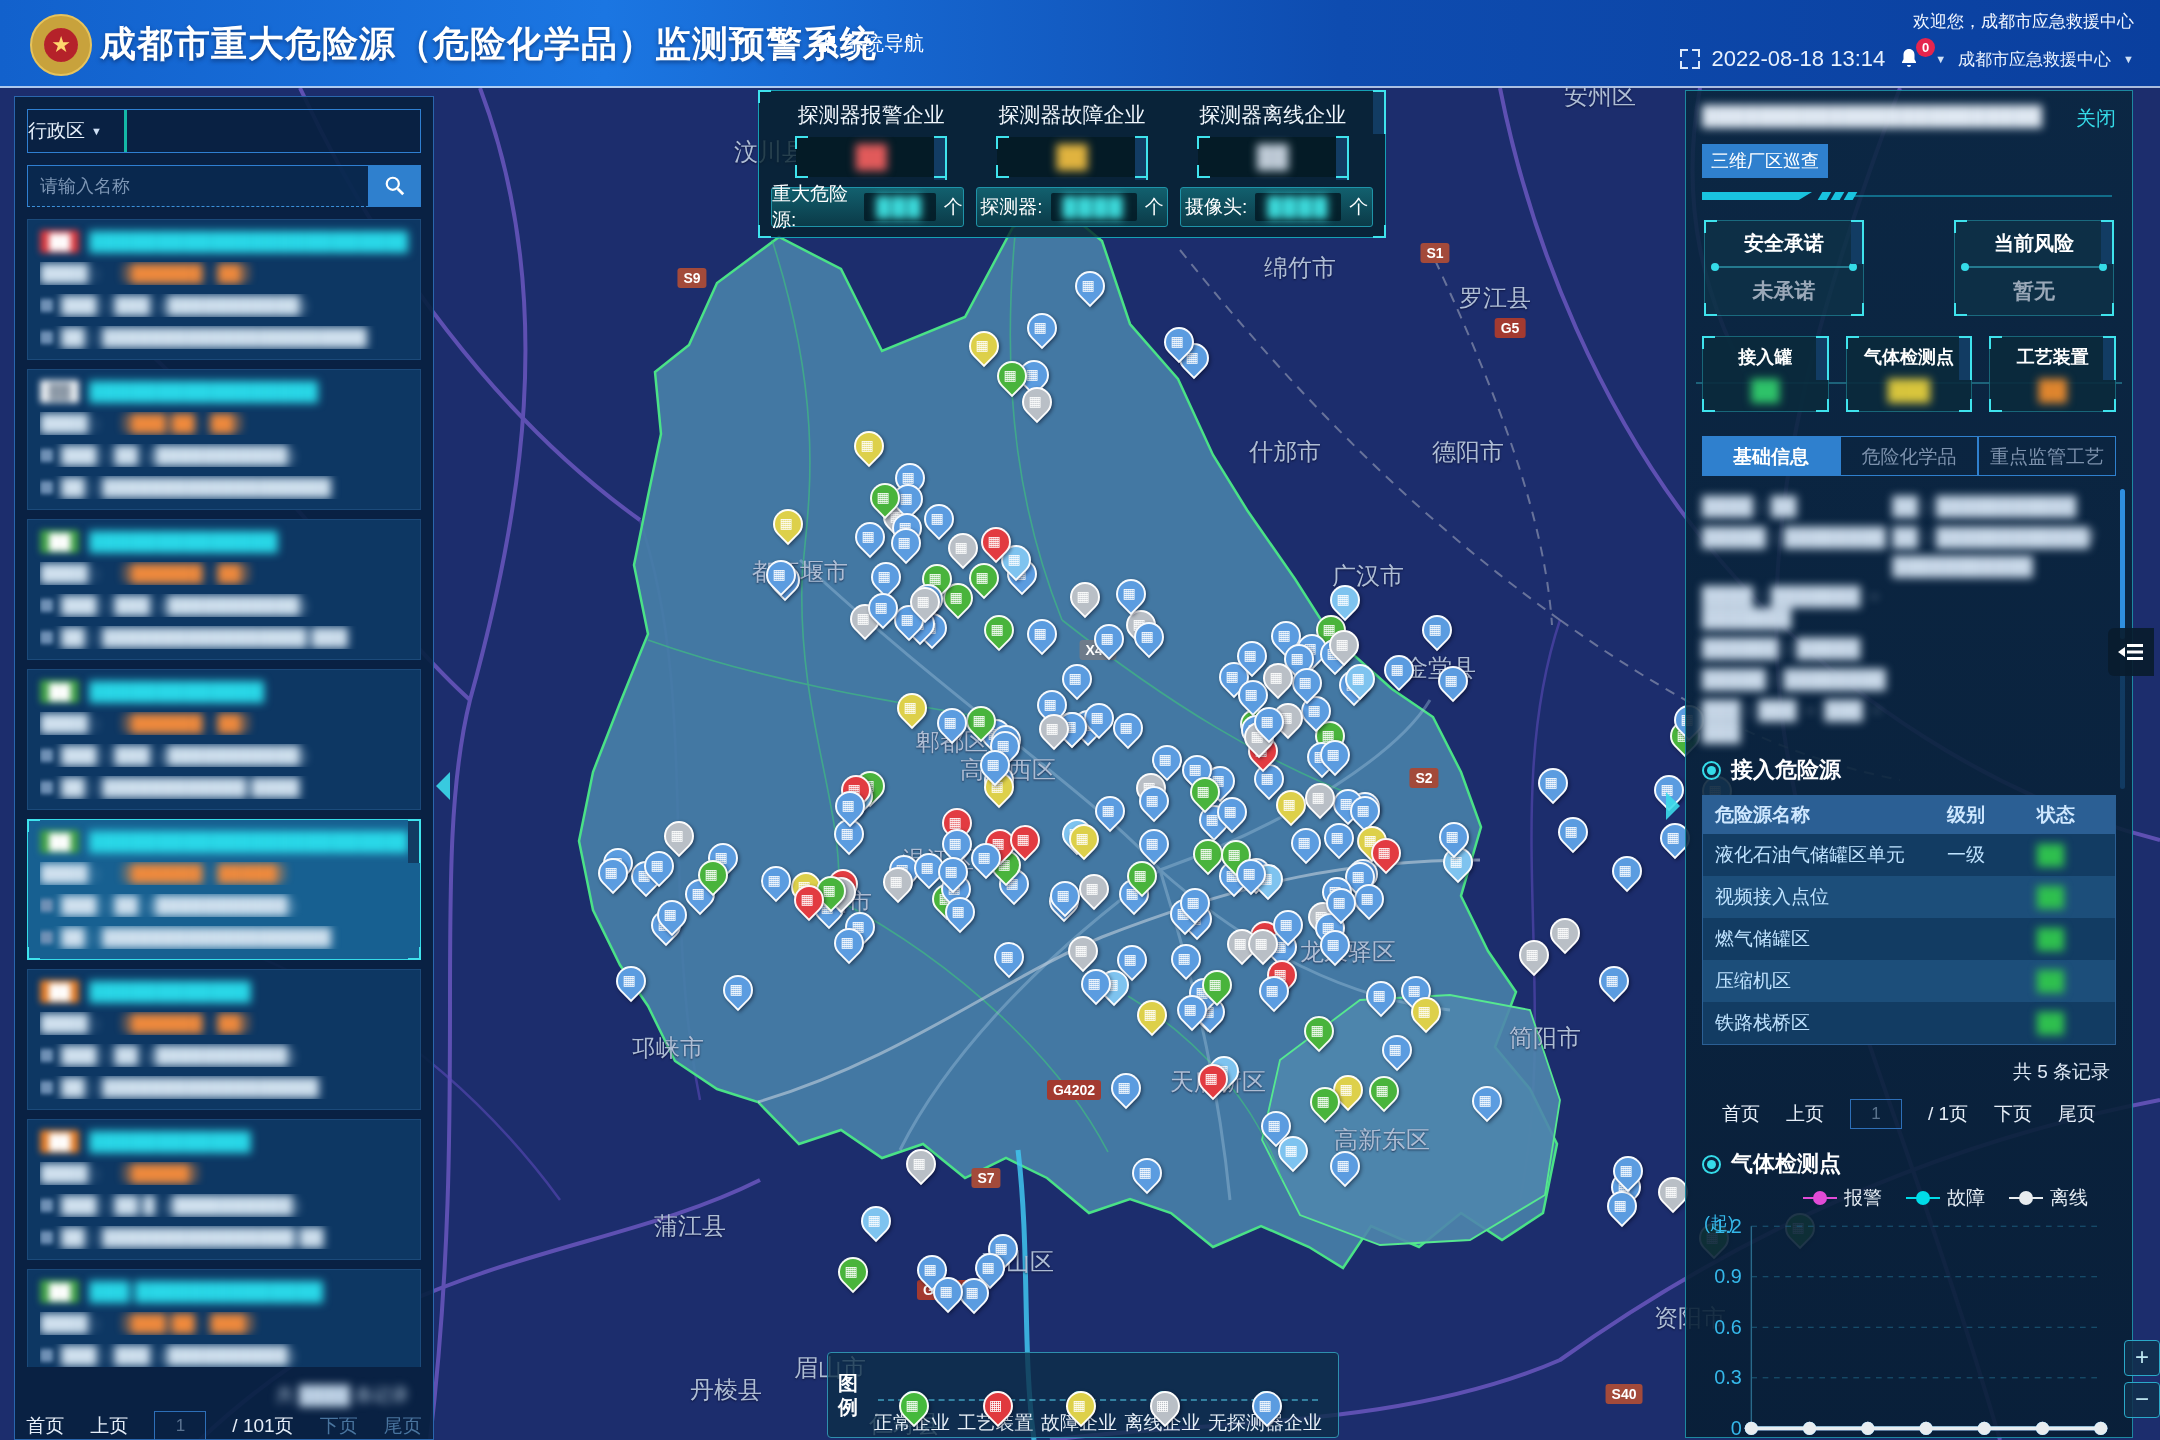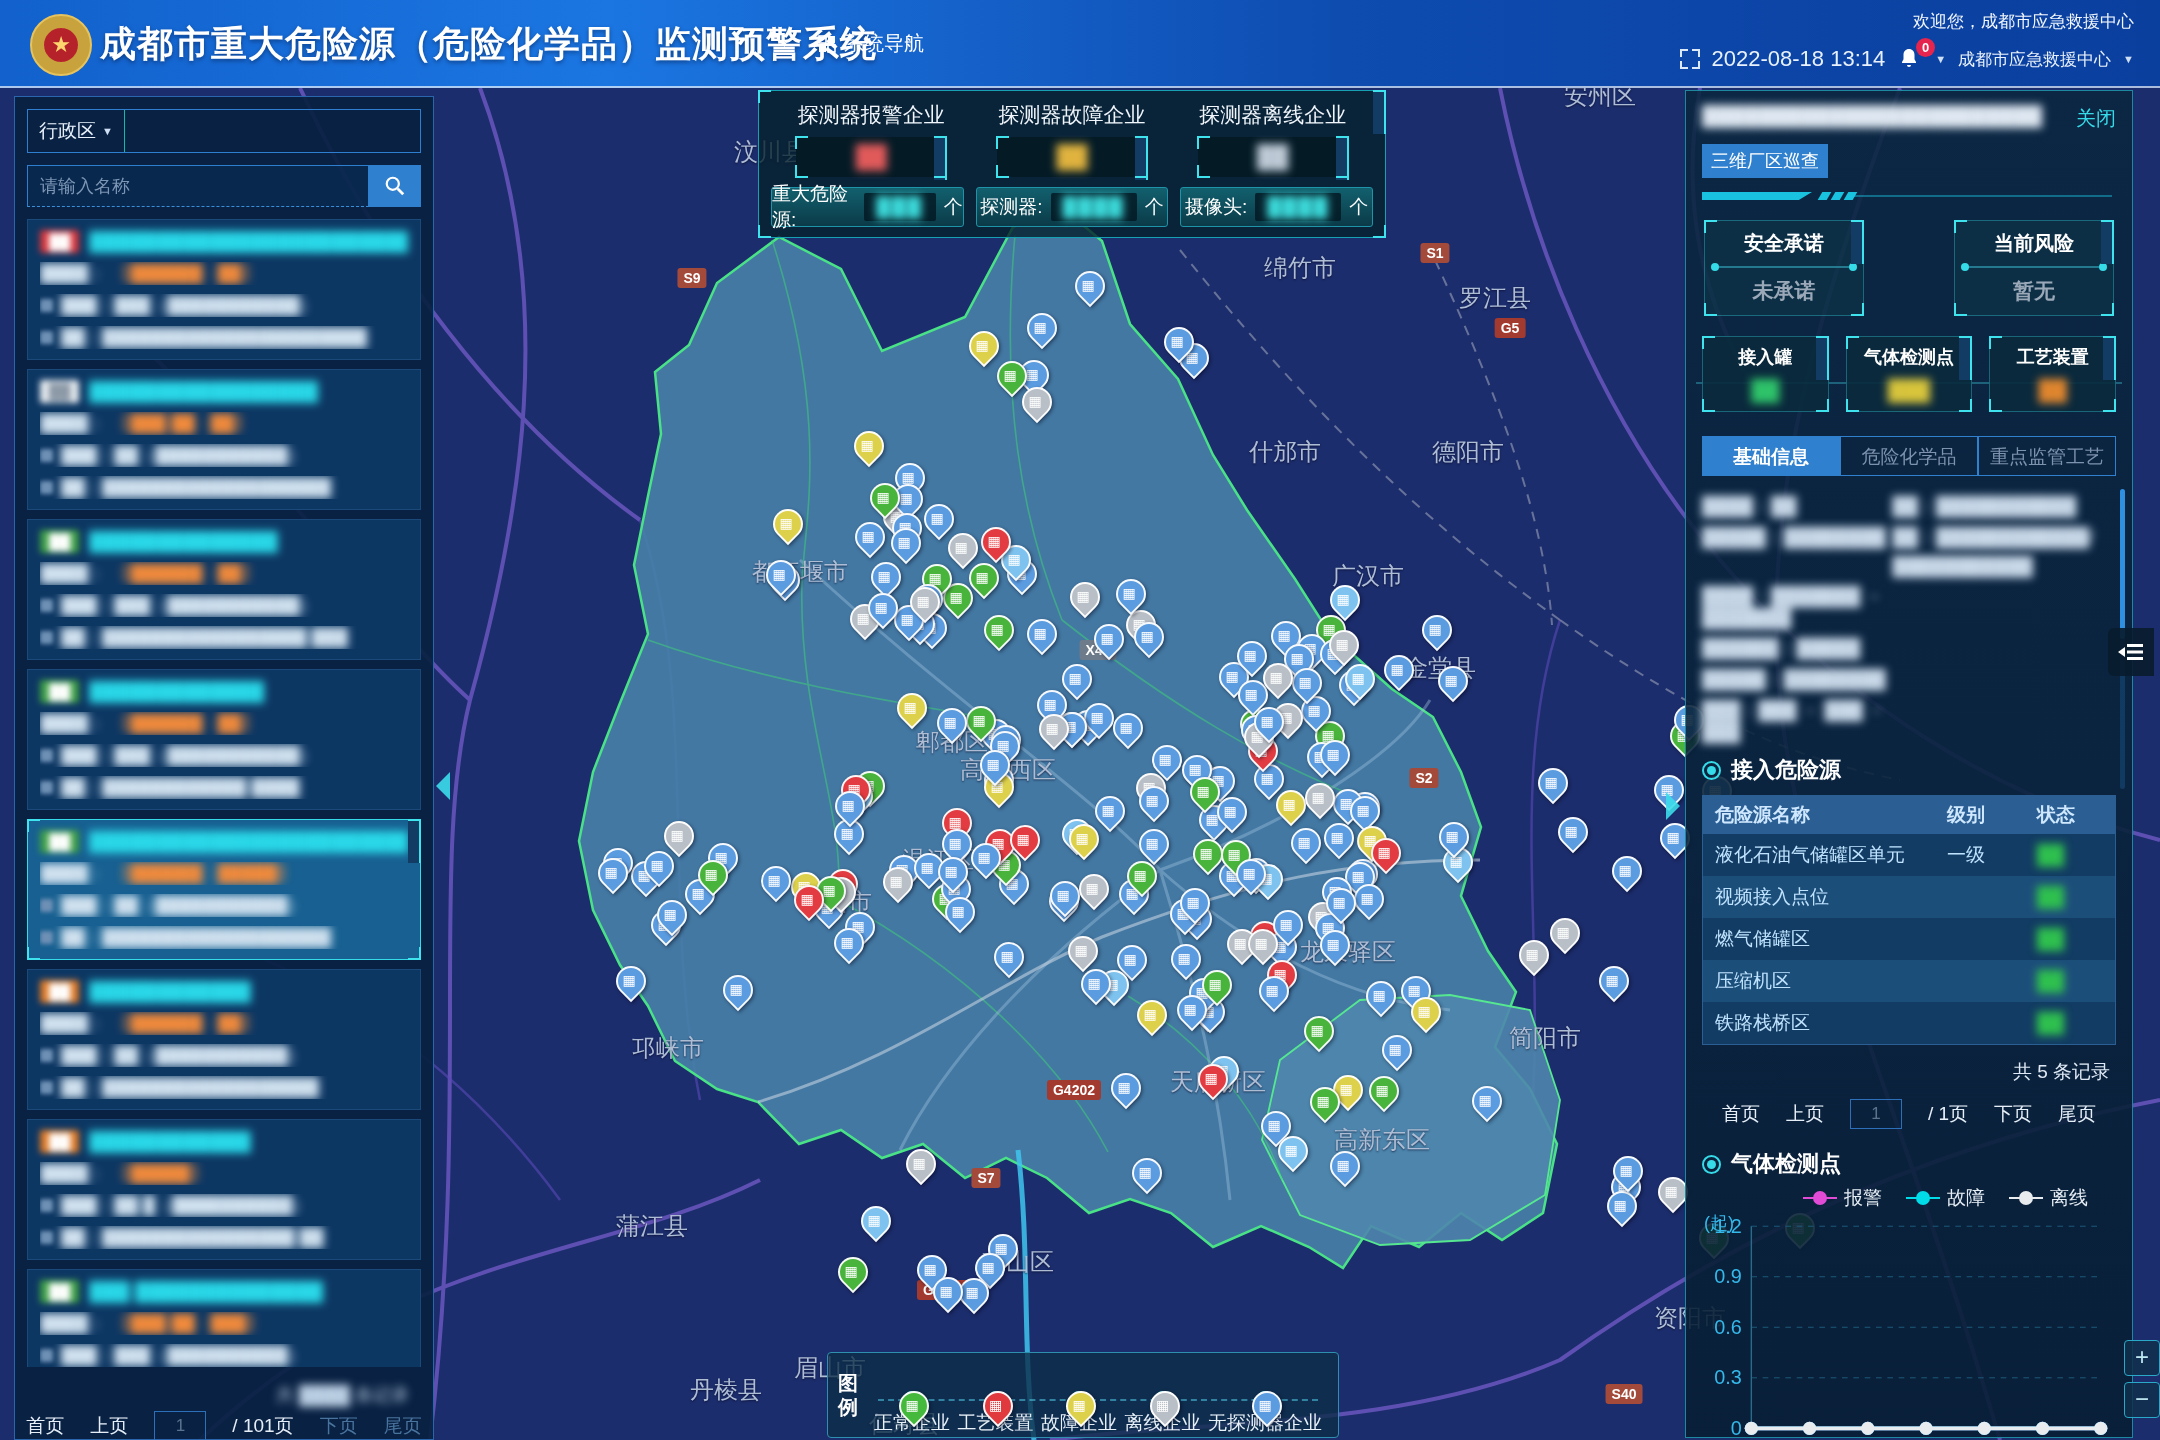"行政区" .sel-label { border-right: 1px solid #14b8a6 -> 3px solid #14b8a6; justify-content: center -> none }
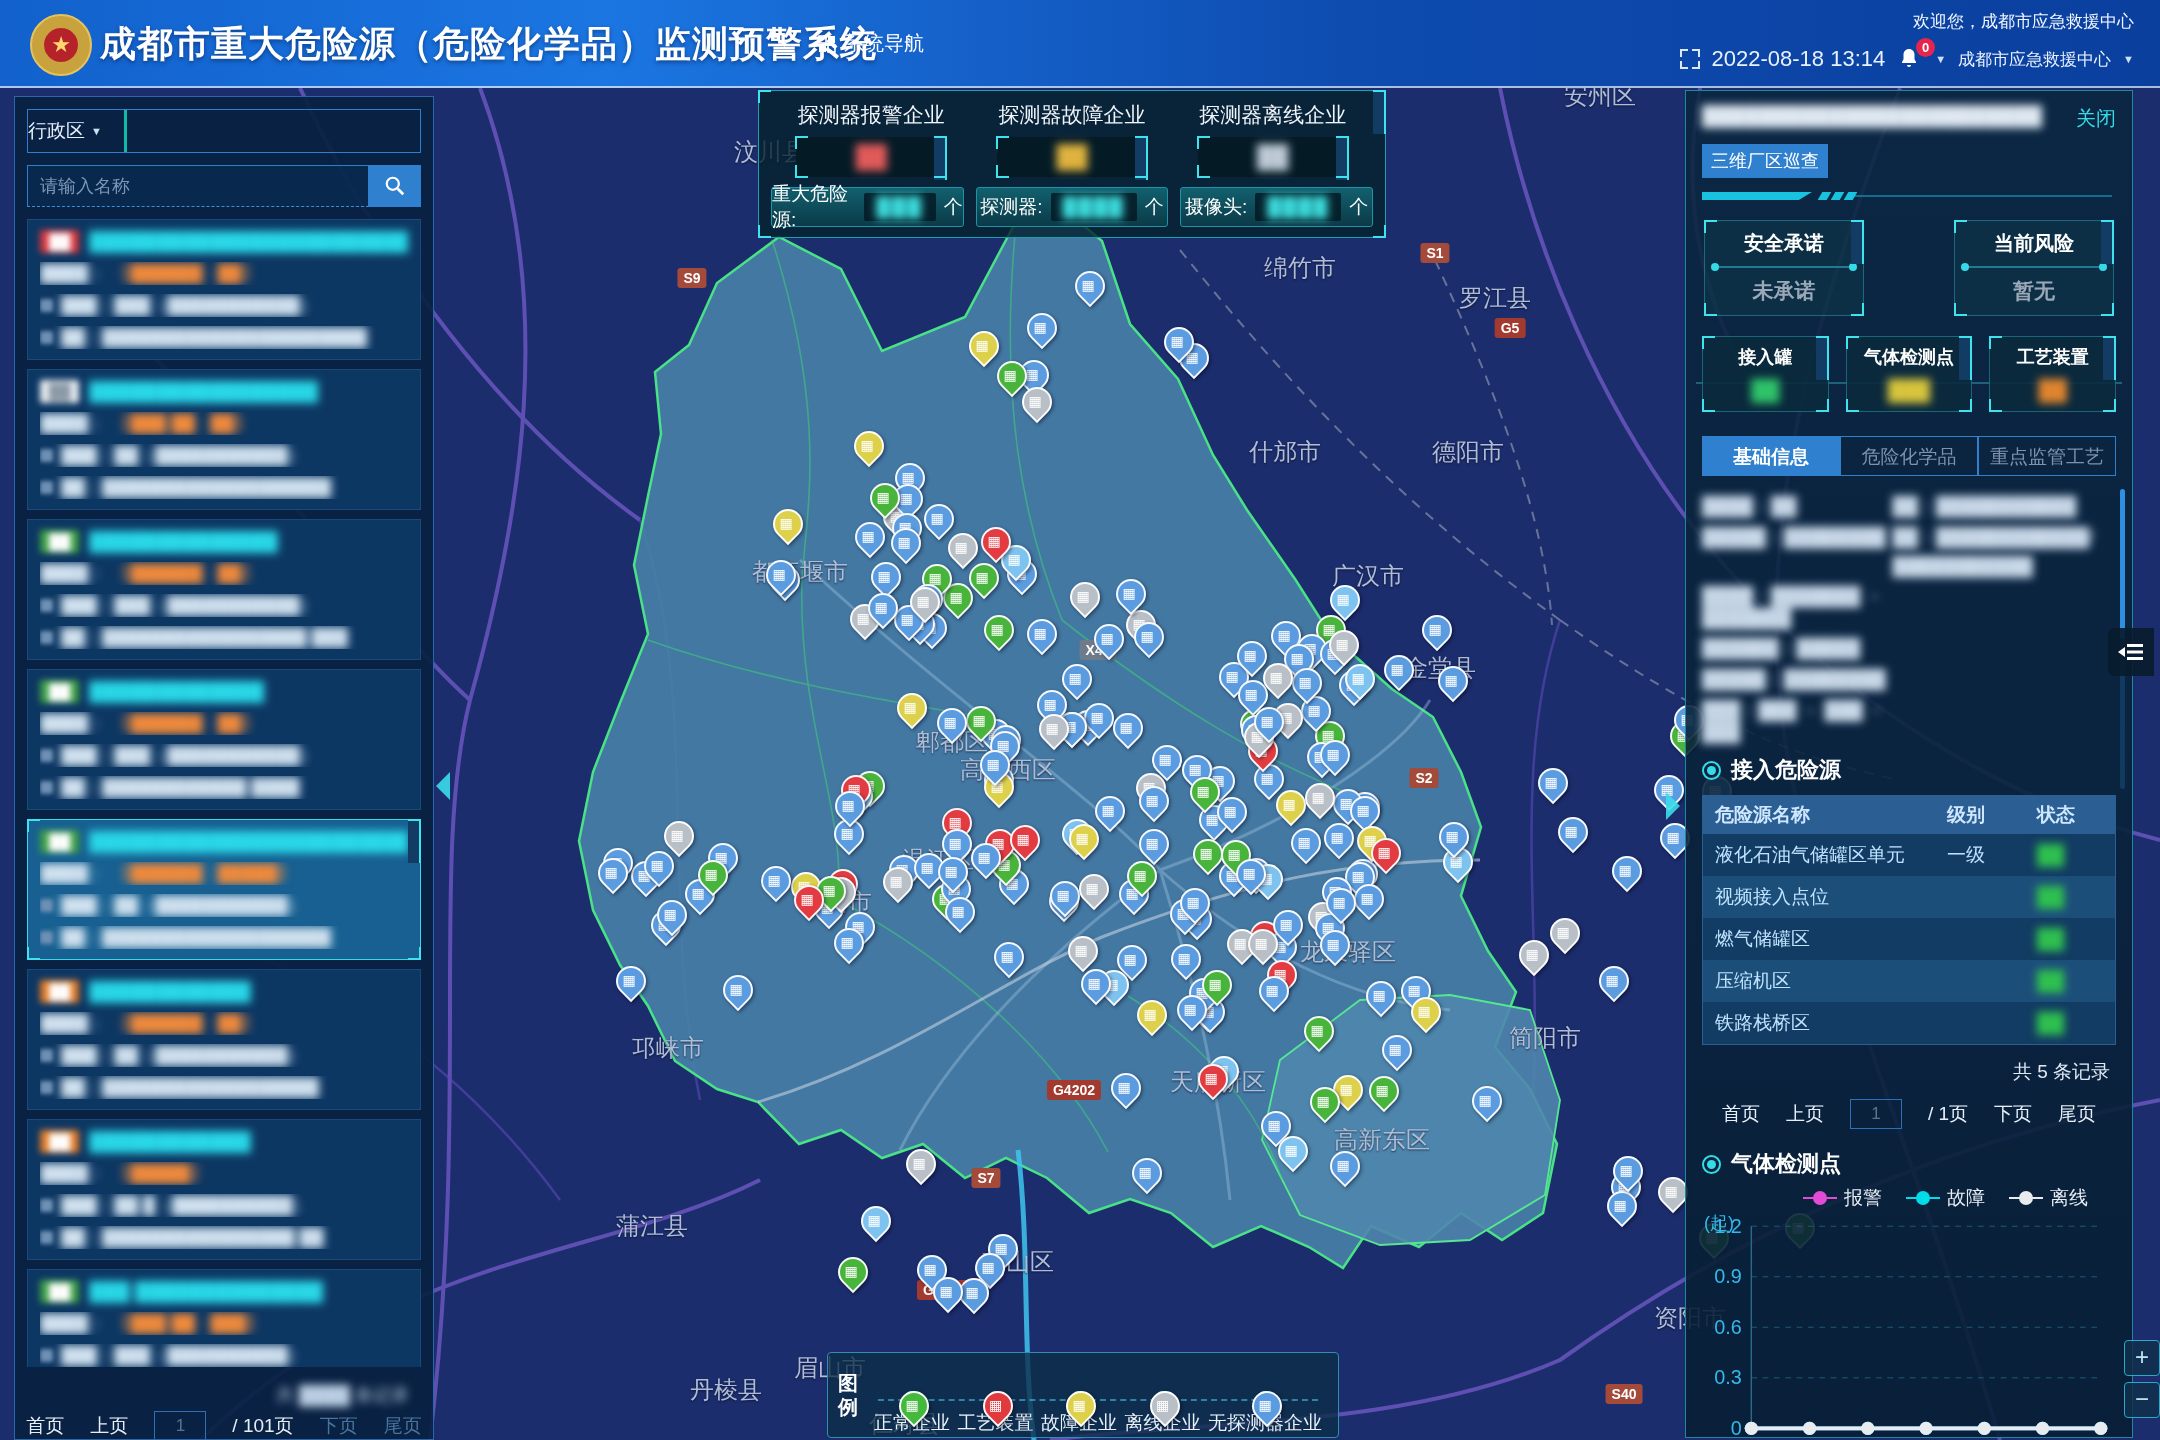"蒲江县" span.city-label { left: 652px -> 690px }
